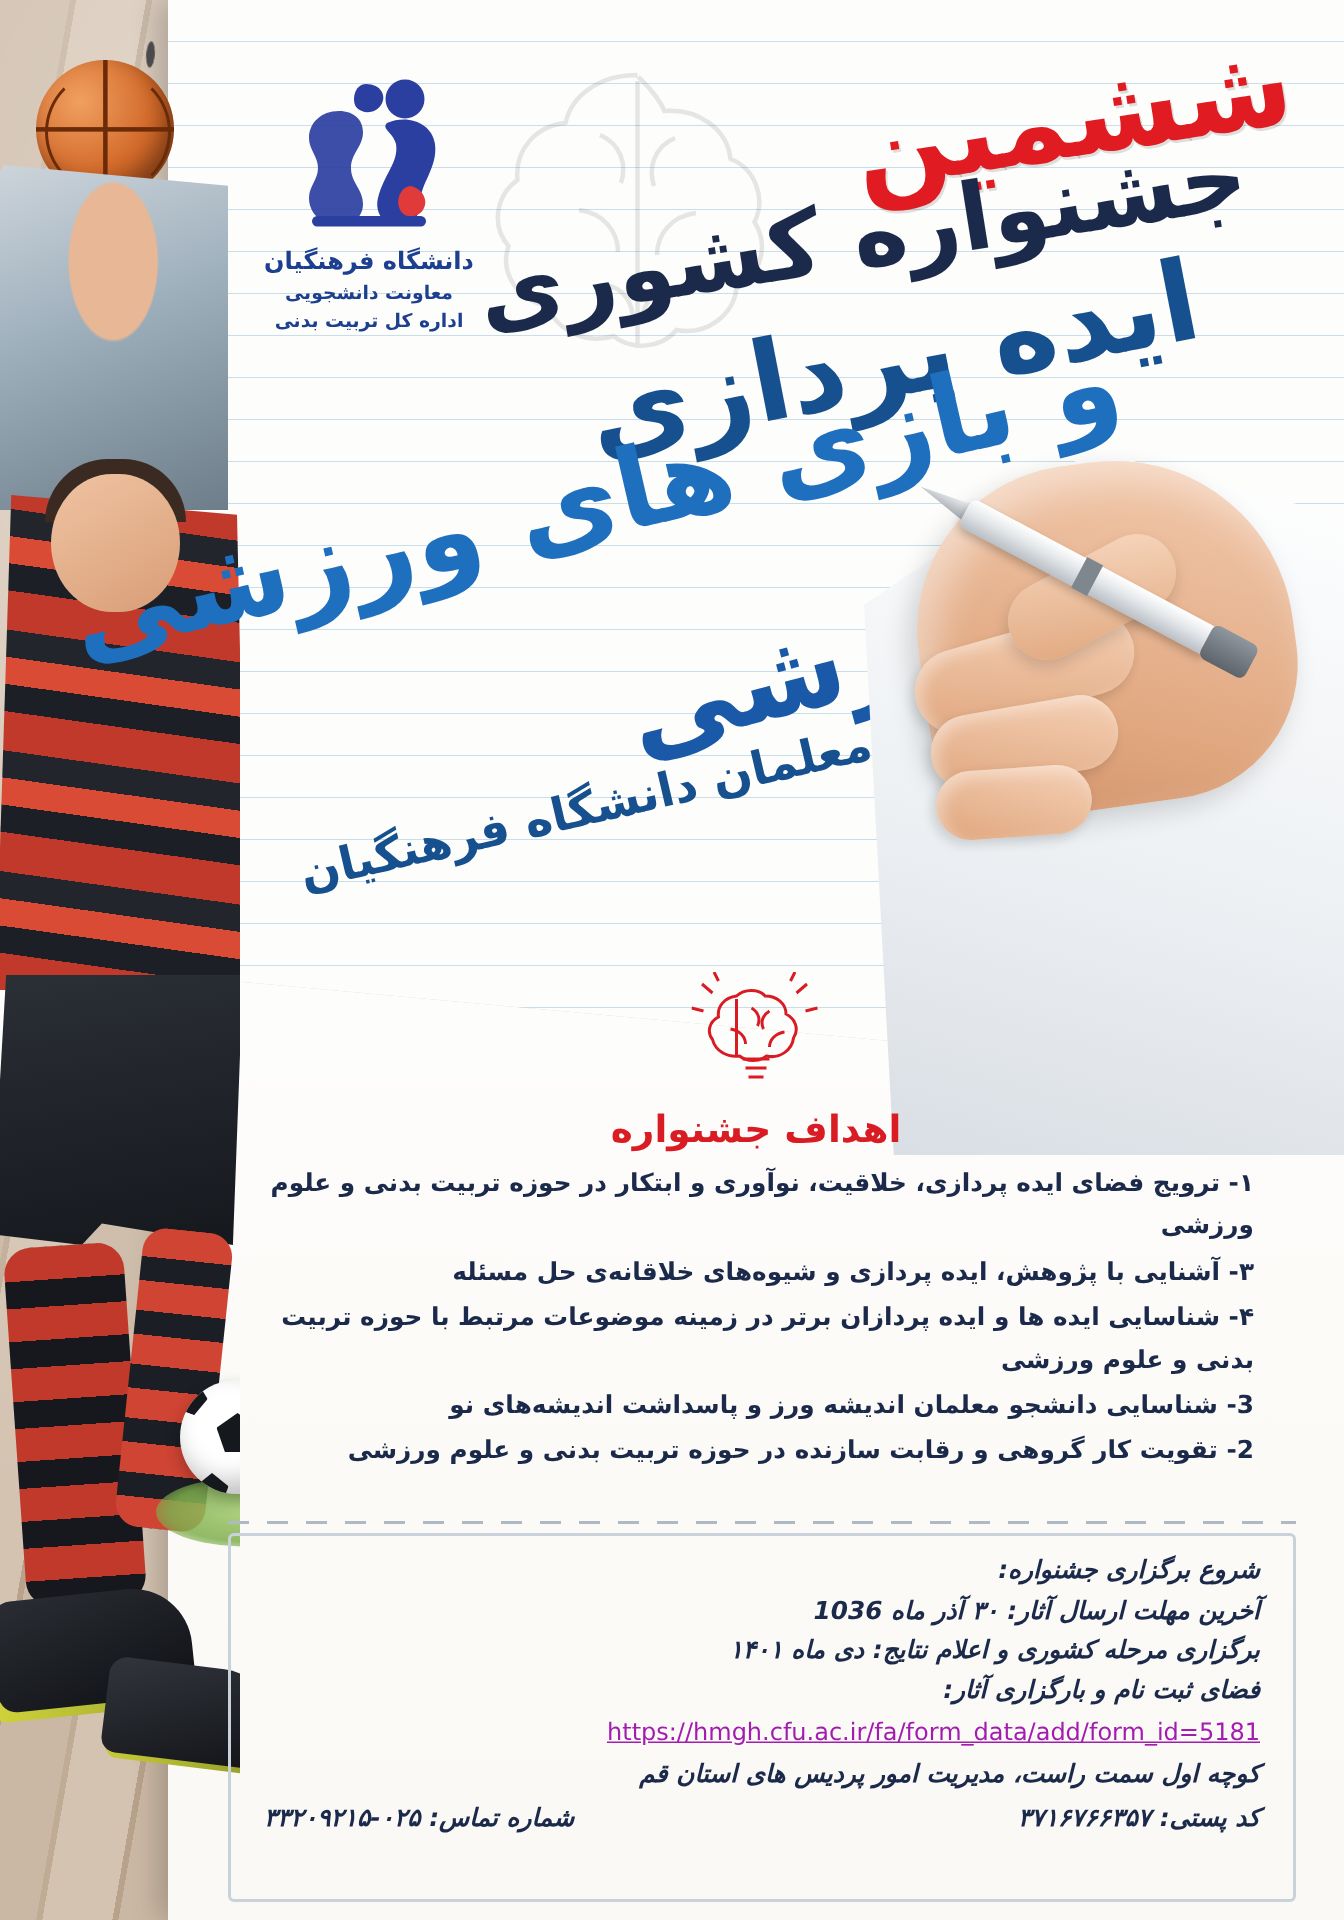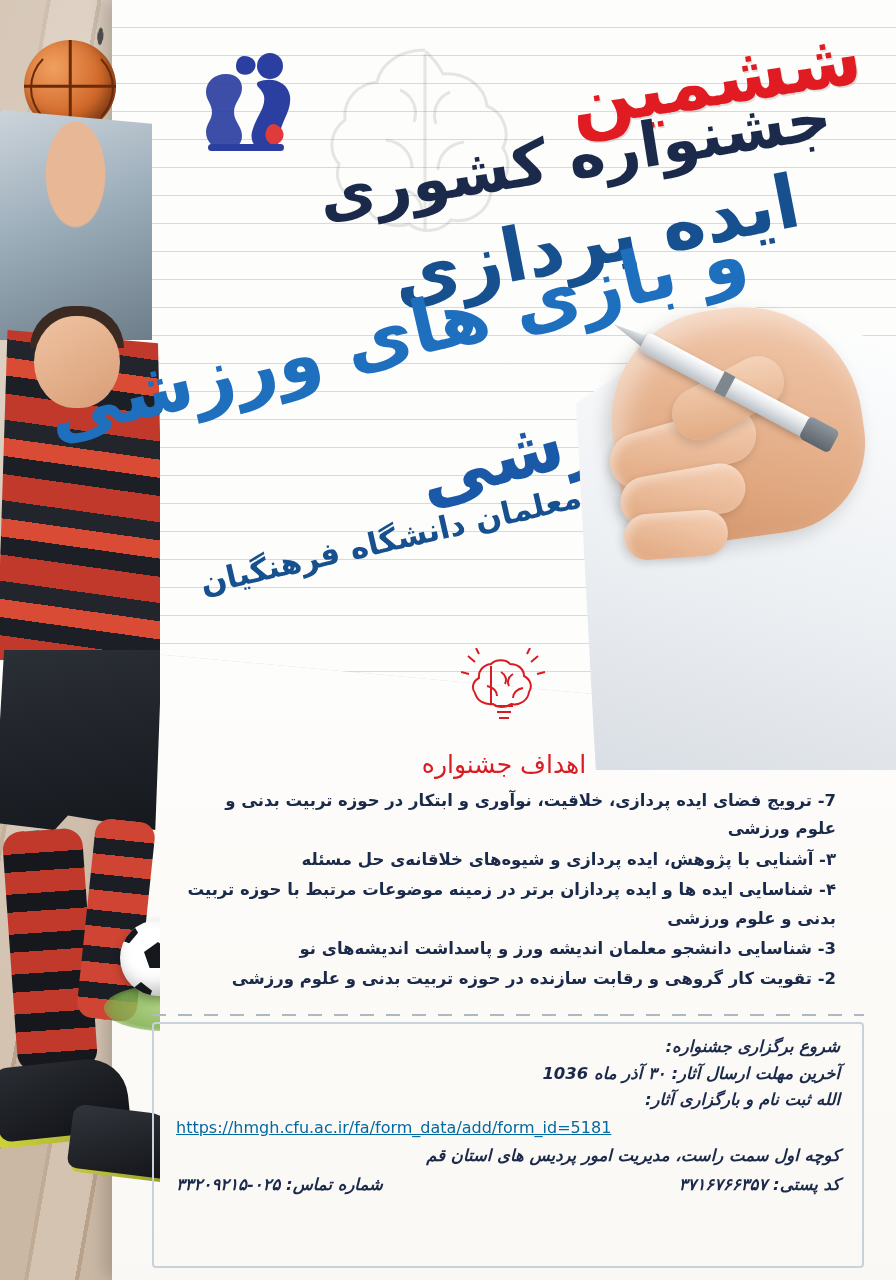"دانشگاه فرهنگیان" div.logo-text { html: none -> <div> <div>دانشگاه فرهنگیان</div> <div>معاونت دانشجویی</div> <div>اداره کل تربیت بدنی</div> </div> }
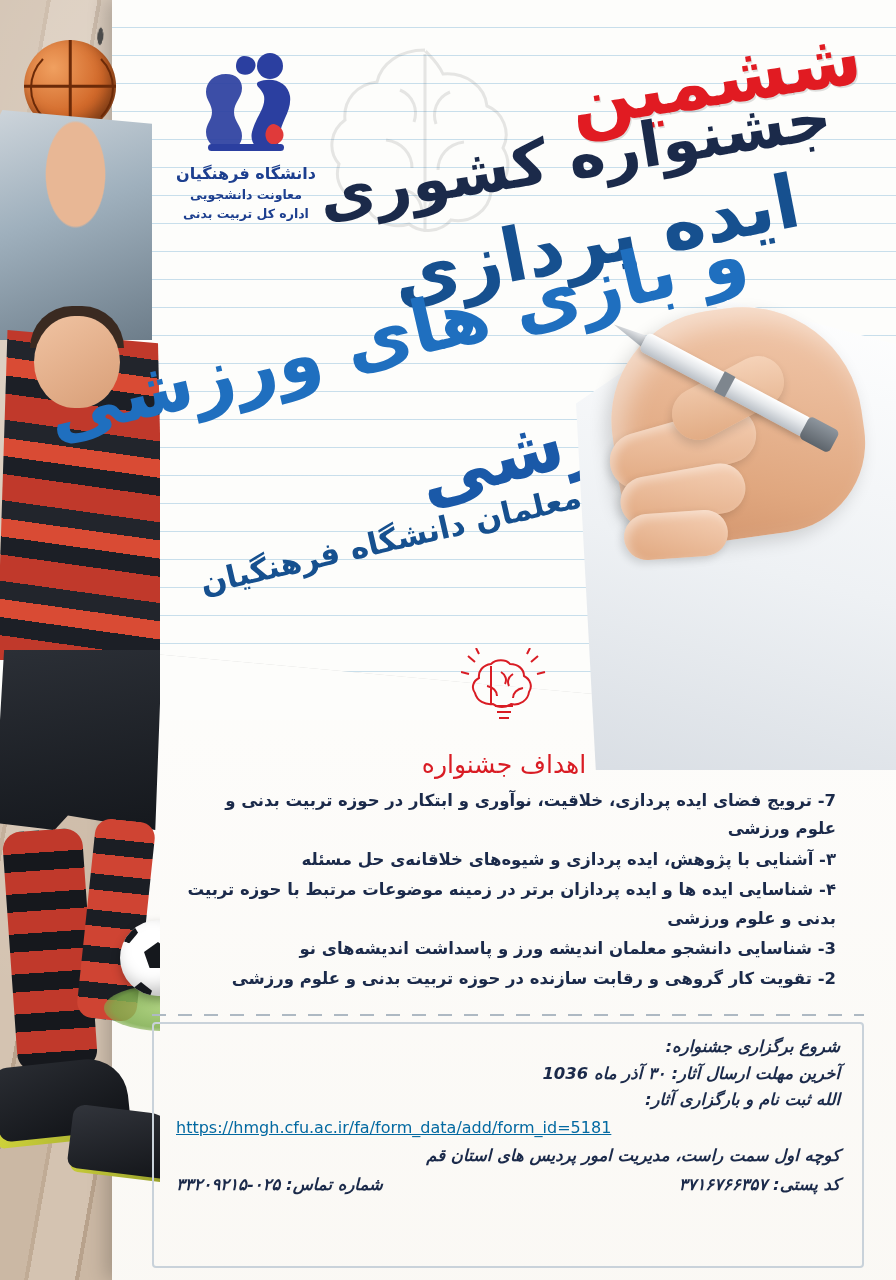"اهداف جشنواره" .goals-title { font-weight: normal -> bold; margin: 16px 0 8px -> 4px 0 8px }
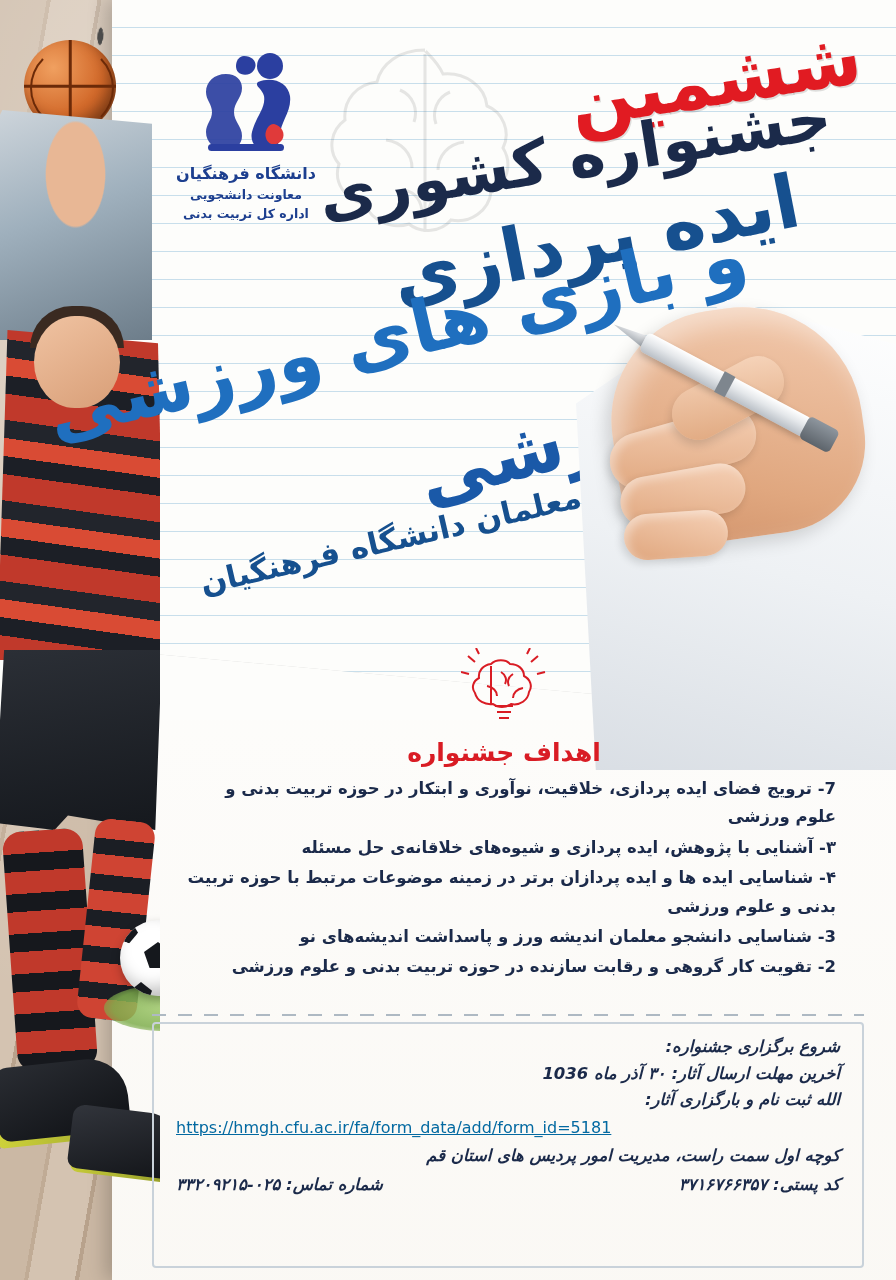"7- ترویج فضای ایده پردازی،" li { text: 7- -> ۱- }
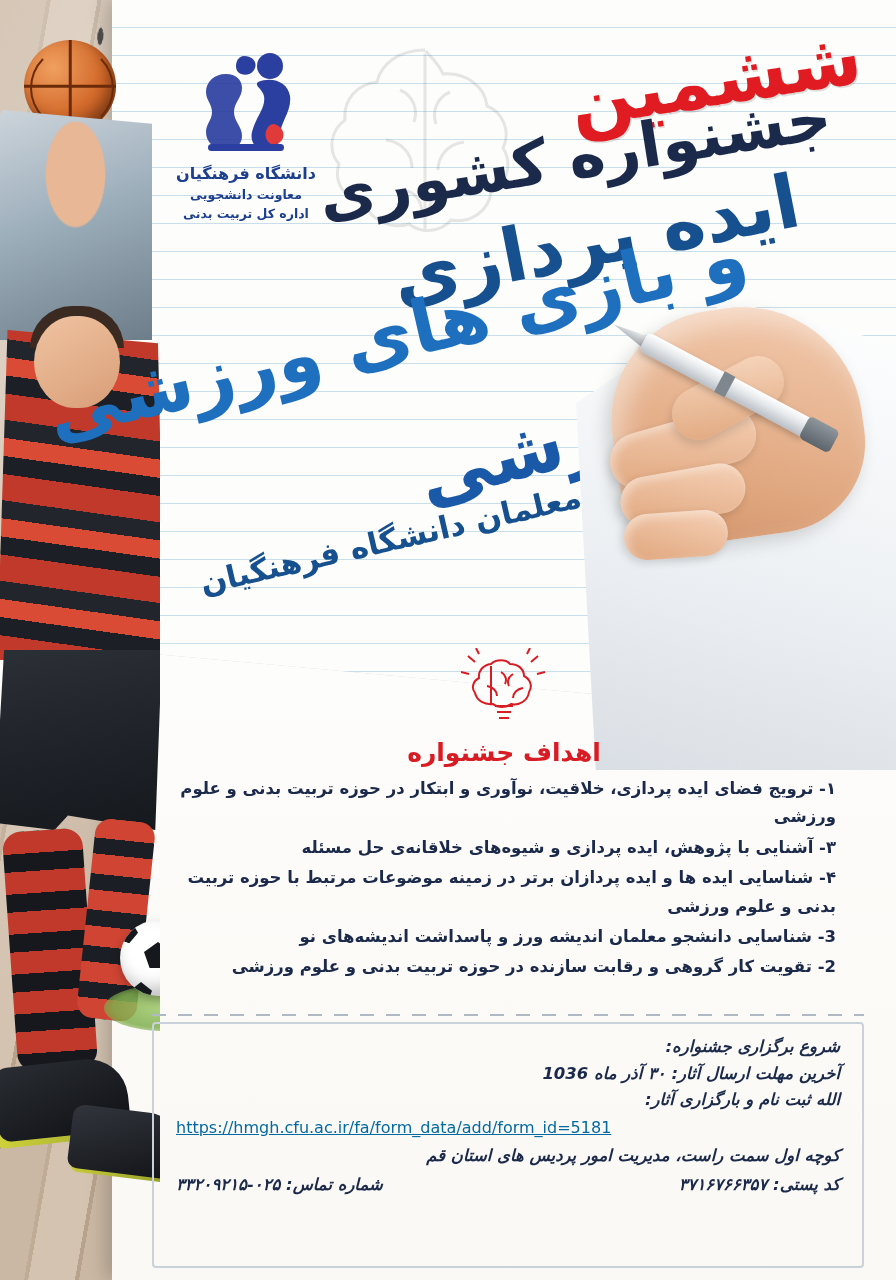"برگزاری مرحله کشوری و اعلام" div.info-line { html: none -> <div>برگزاری مرحله کشوری و اعلام نتایج: دی ماه ۱۴۰۱</div> }
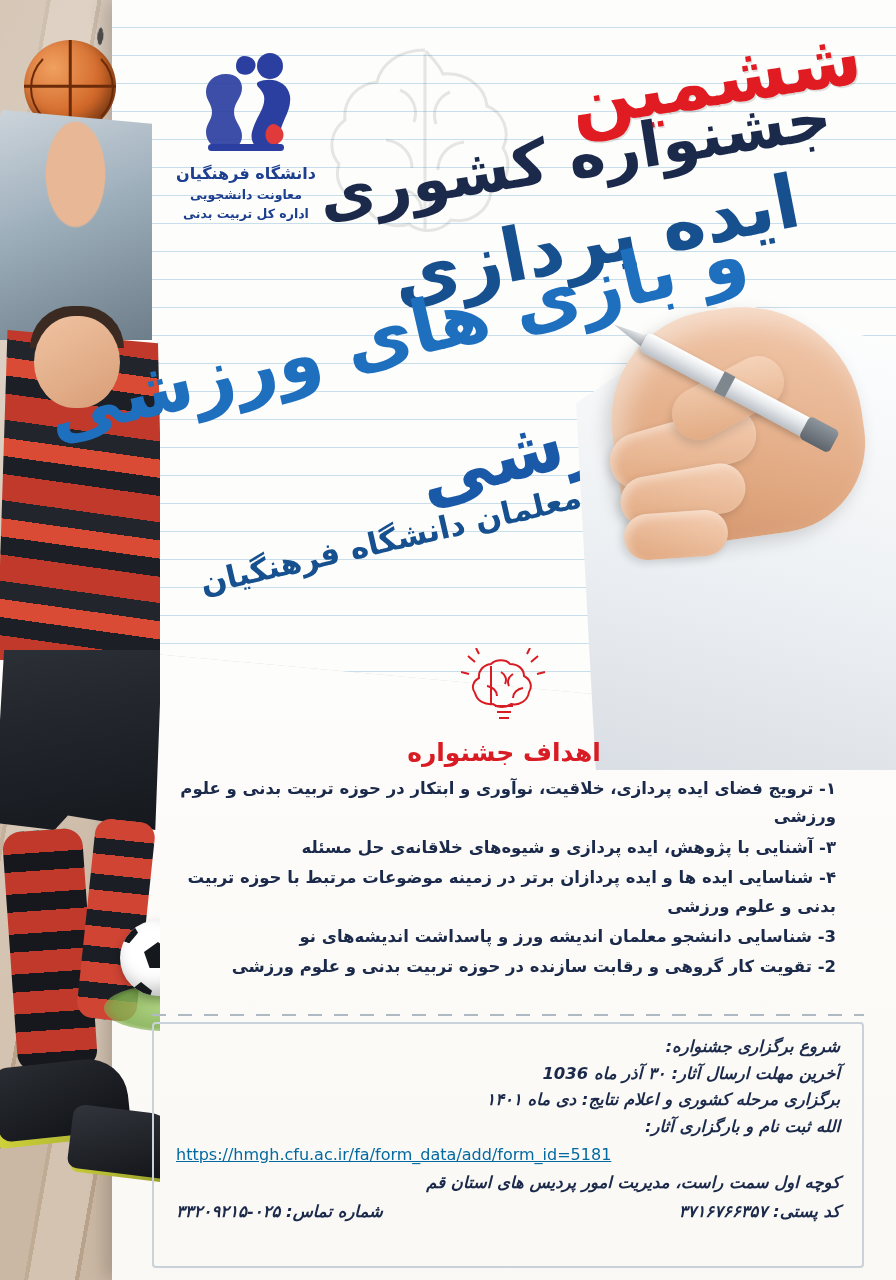"الله ثبت نام و بارگزاری" div.info-line { text: الله -> فضای }
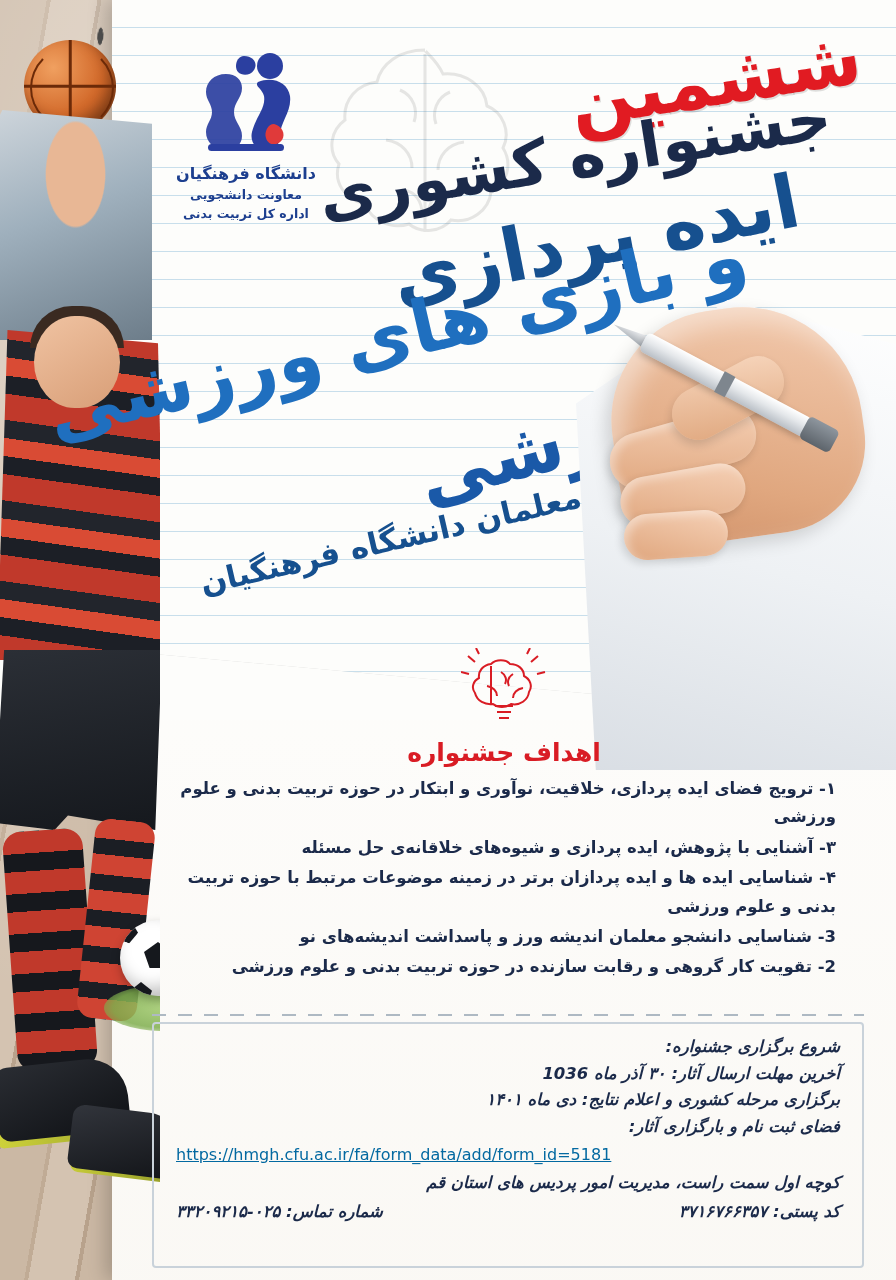"https://hmgh.cfu.ac.ir/fa/form_data/add/" .info-link { color: #0369a1 -> #a21caf; text-align: left -> right }
